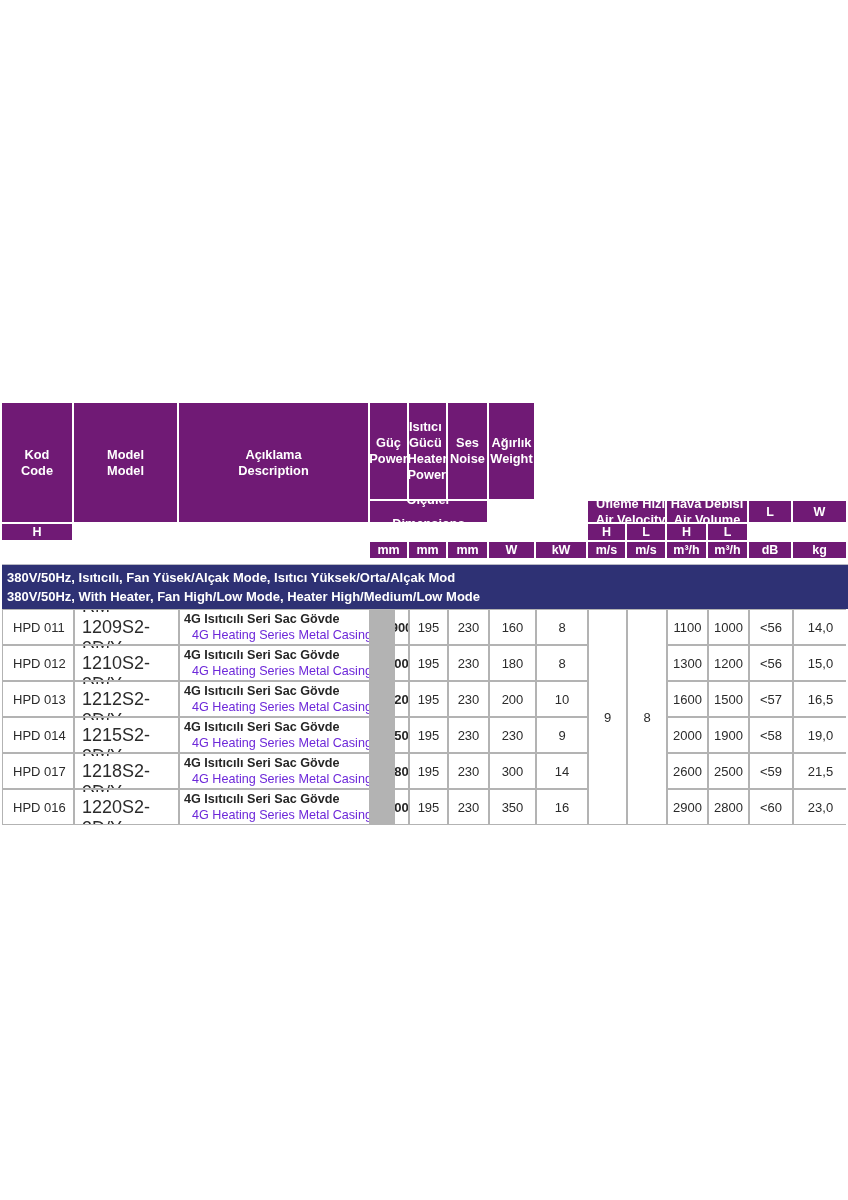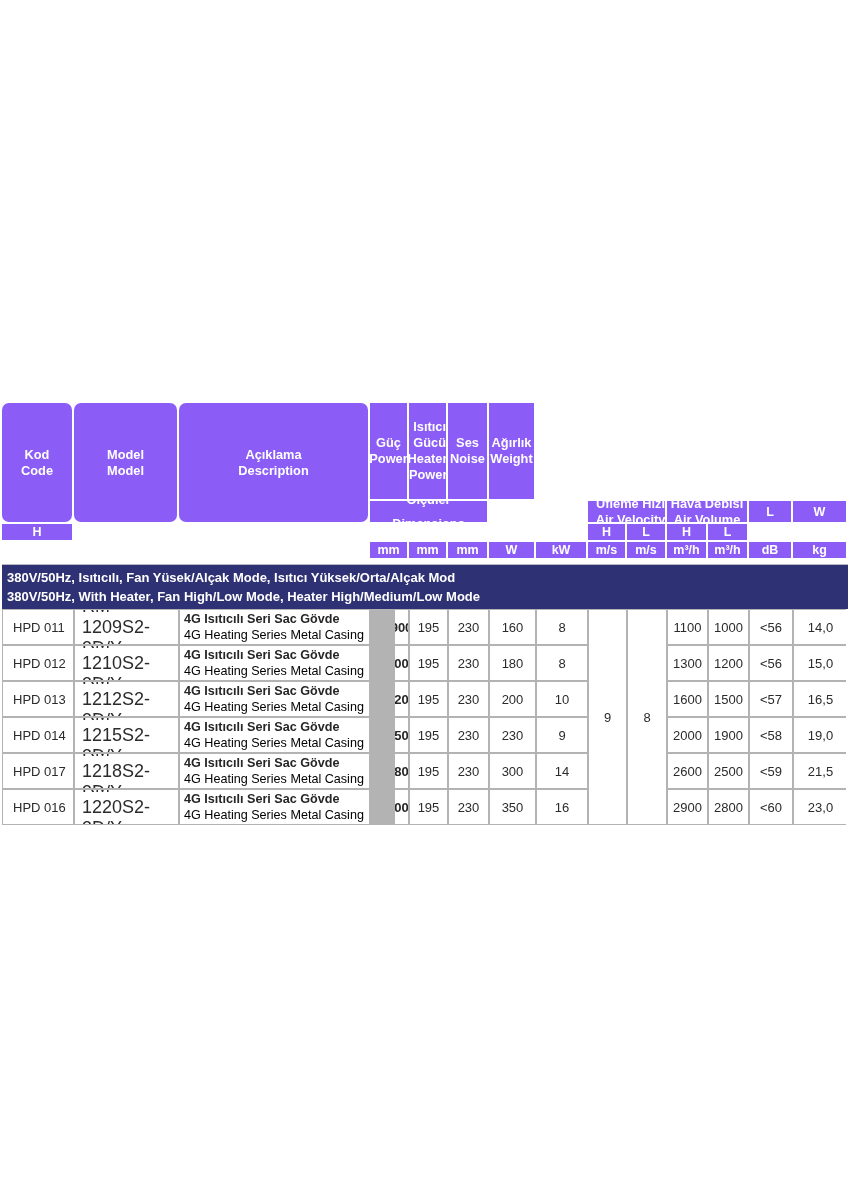"Isıtıcı Gücü" .hcell { background: #8b5cf6 -> #701a75; text-align: right -> left }
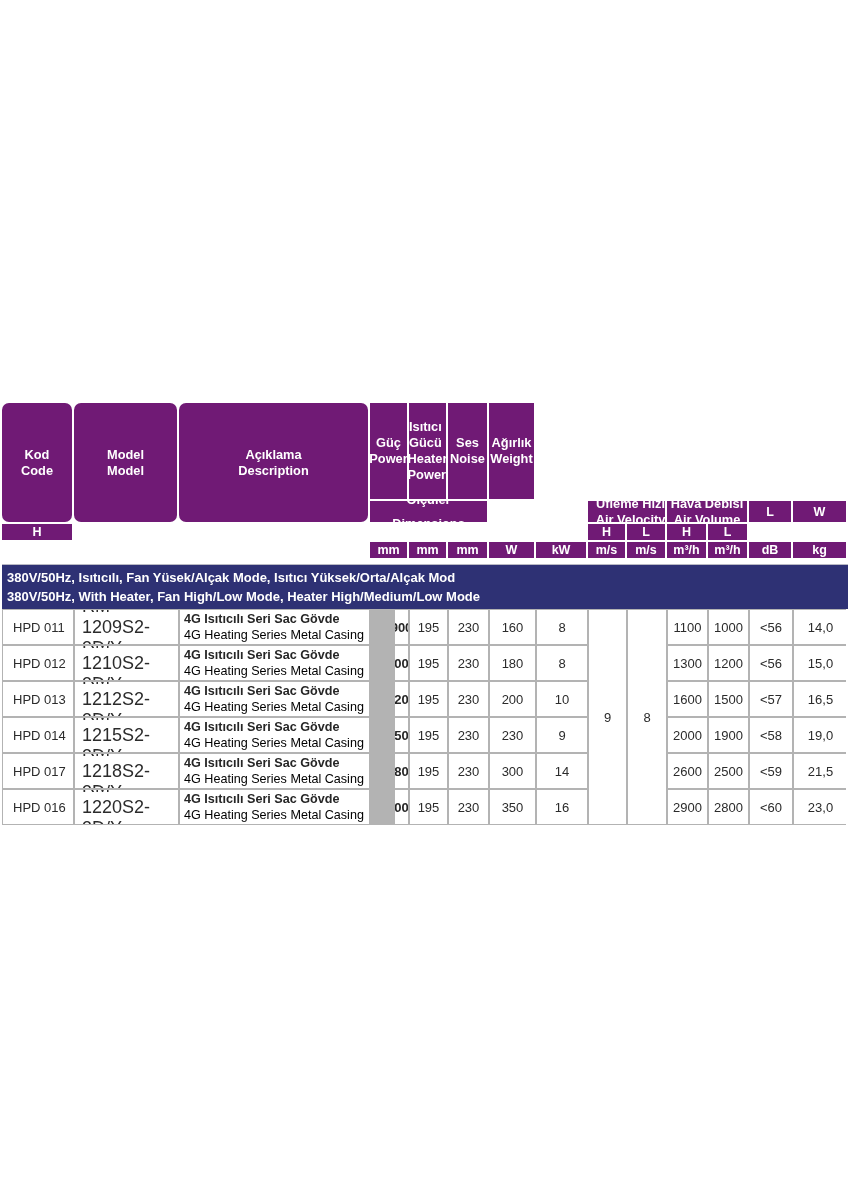"Kod" .r1-3 { border-radius: 7px -> none }
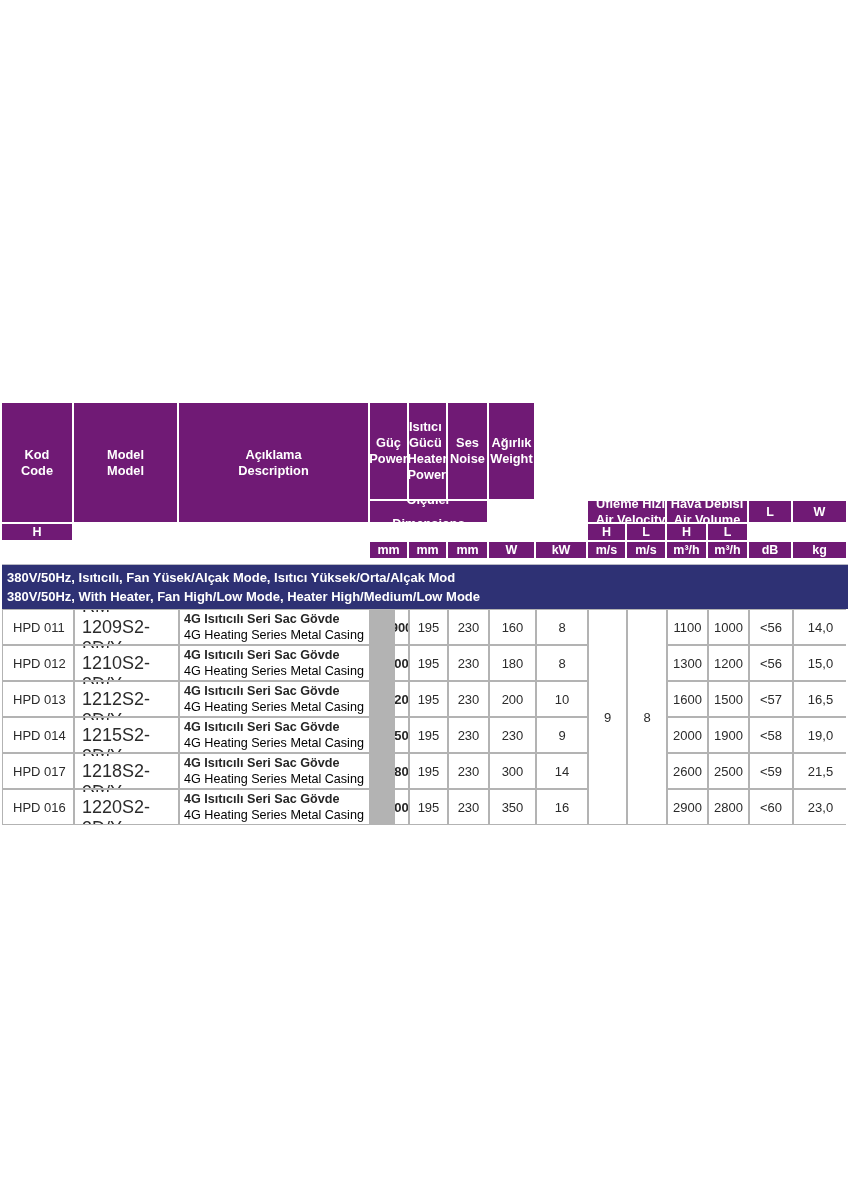"4G Heating Series Metal Casing" .desc-line2 { color: #000000 -> #6d28d9; margin-left: none -> 8px }
